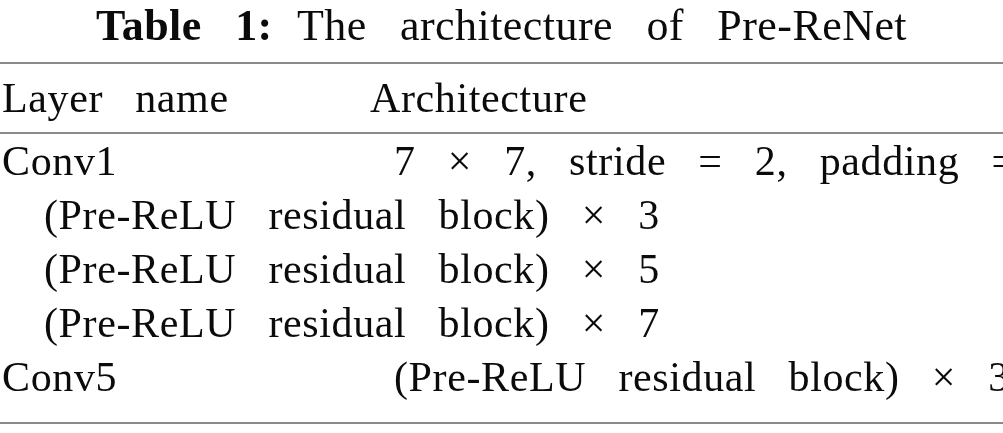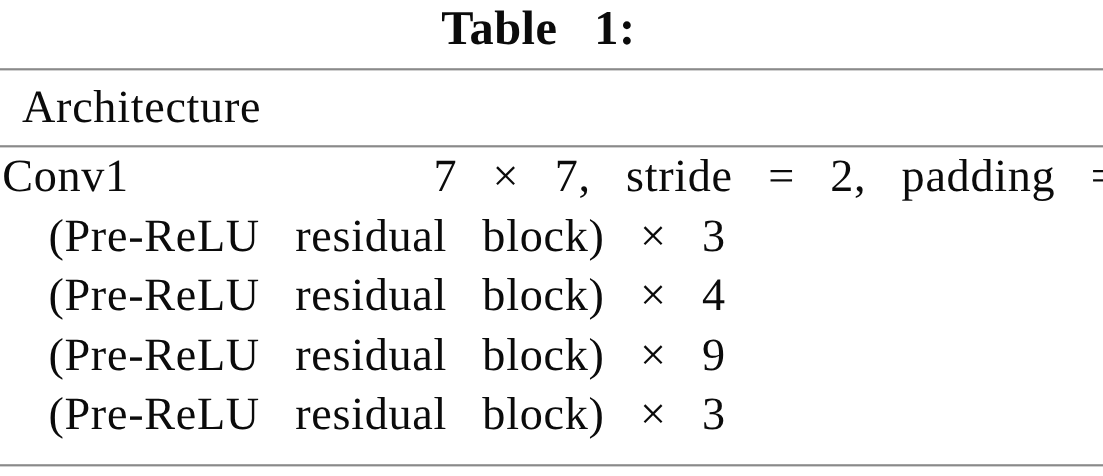"The architecture of Pre-ReNet" span { html: none -> <span>The architecture of Pre-ReNet</span> }
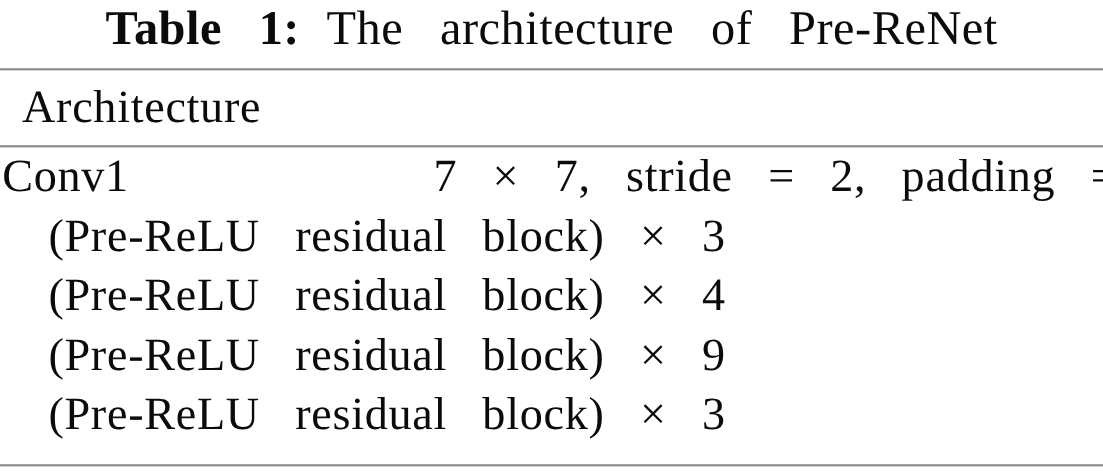"Layer name" div.col-layer { html: none -> <div>Layer name</div> }
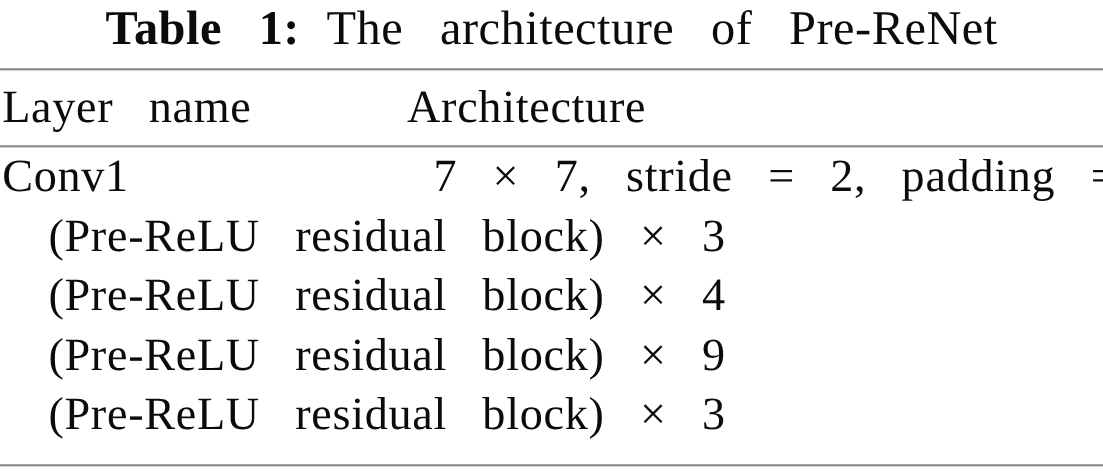"(Pre-ReLU residual block) × 4" div.col-arch { text: 4 -> 5 }
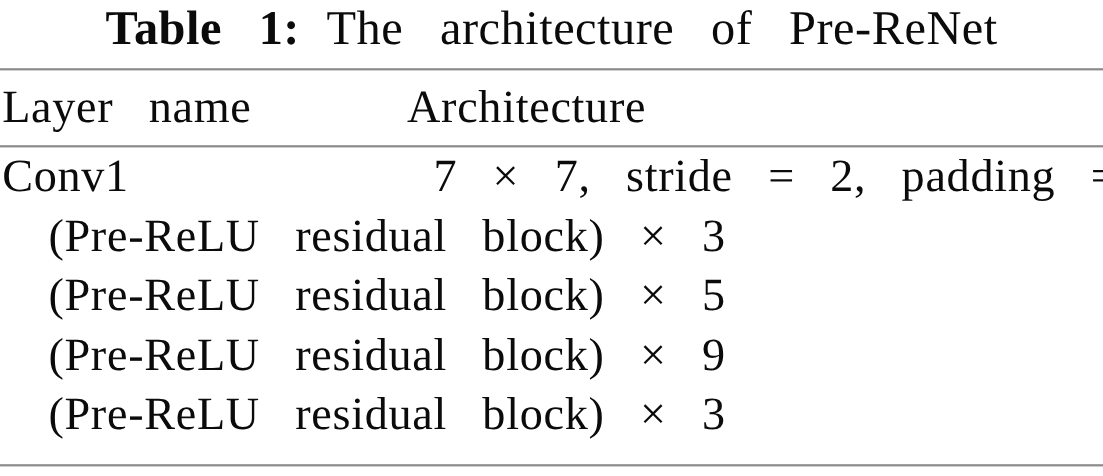"(Pre-ReLU residual block) × 9" div.col-arch { text: 9 -> 7 }
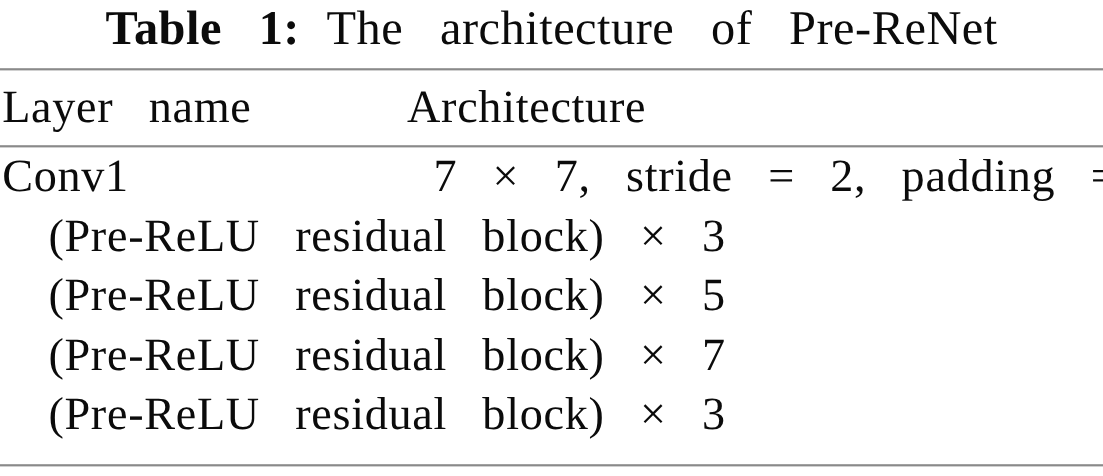"Conv5" div.col-layer { html: none -> <div>Conv5</div> }
